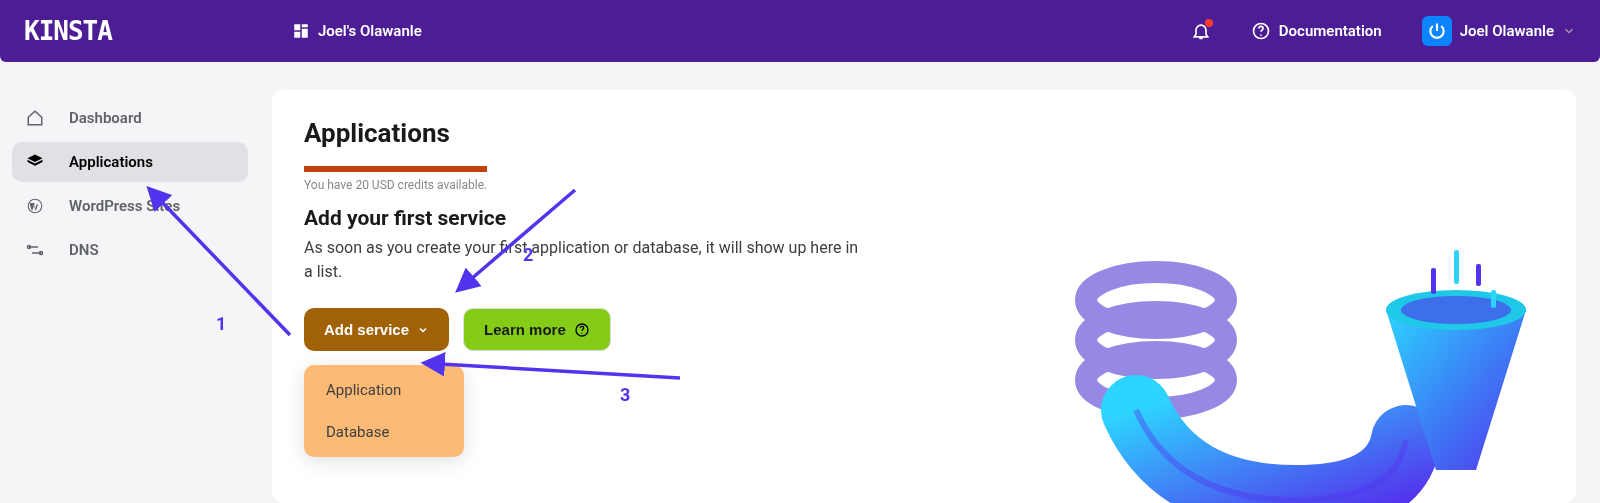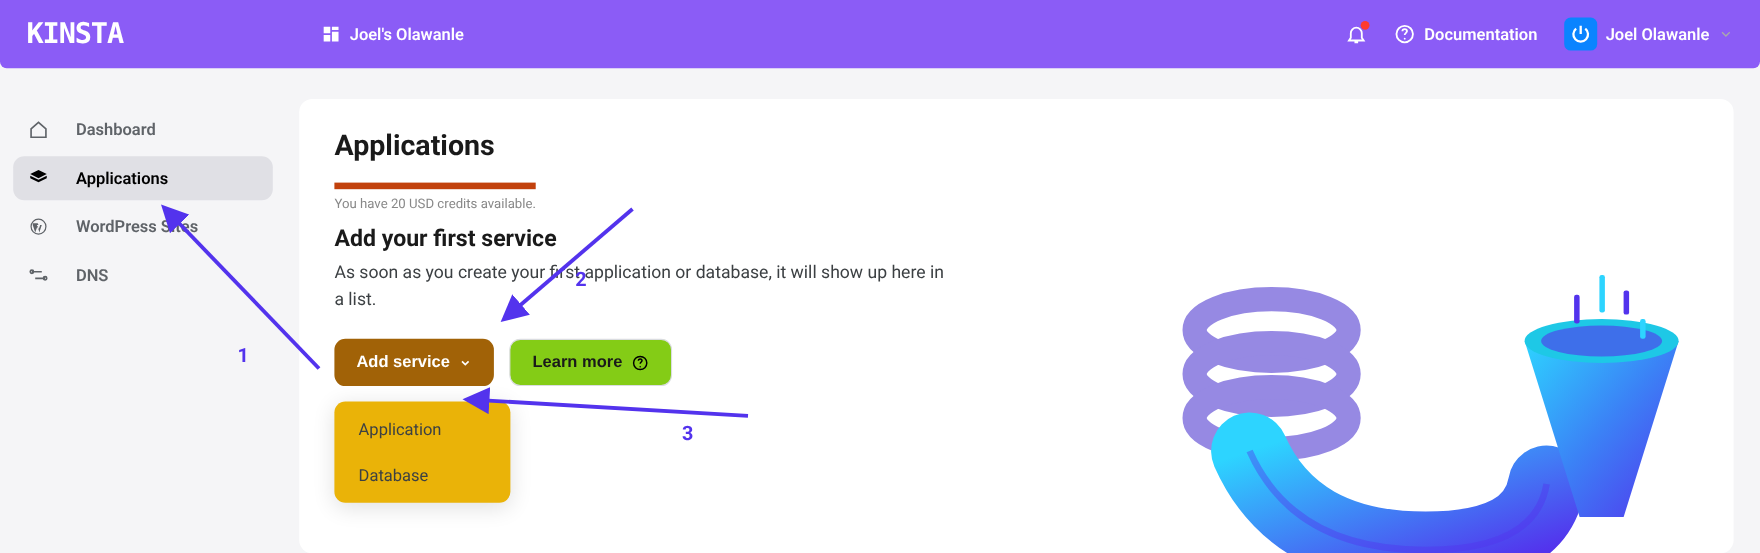"KINSTA" .topbar { background: #8b5cf6 -> #4c1d95 }
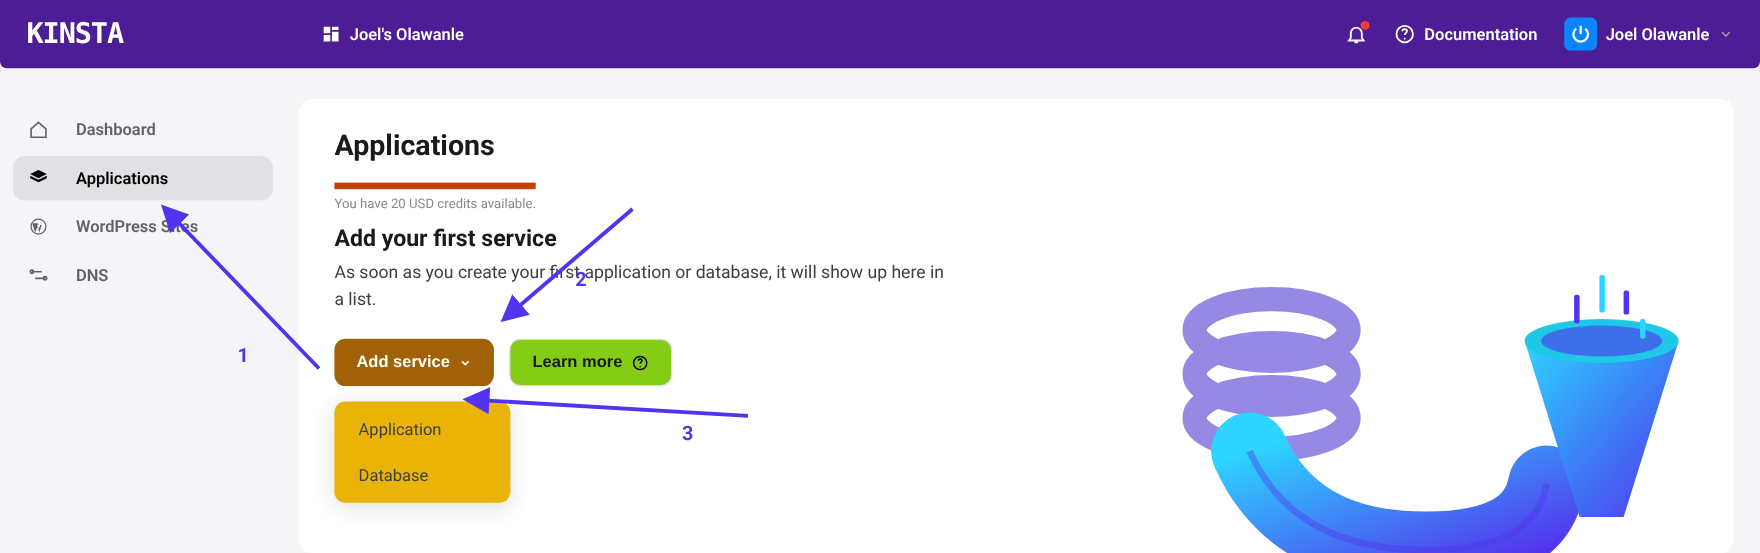"Documentation" .topbar-right { gap: 24px -> 40px }
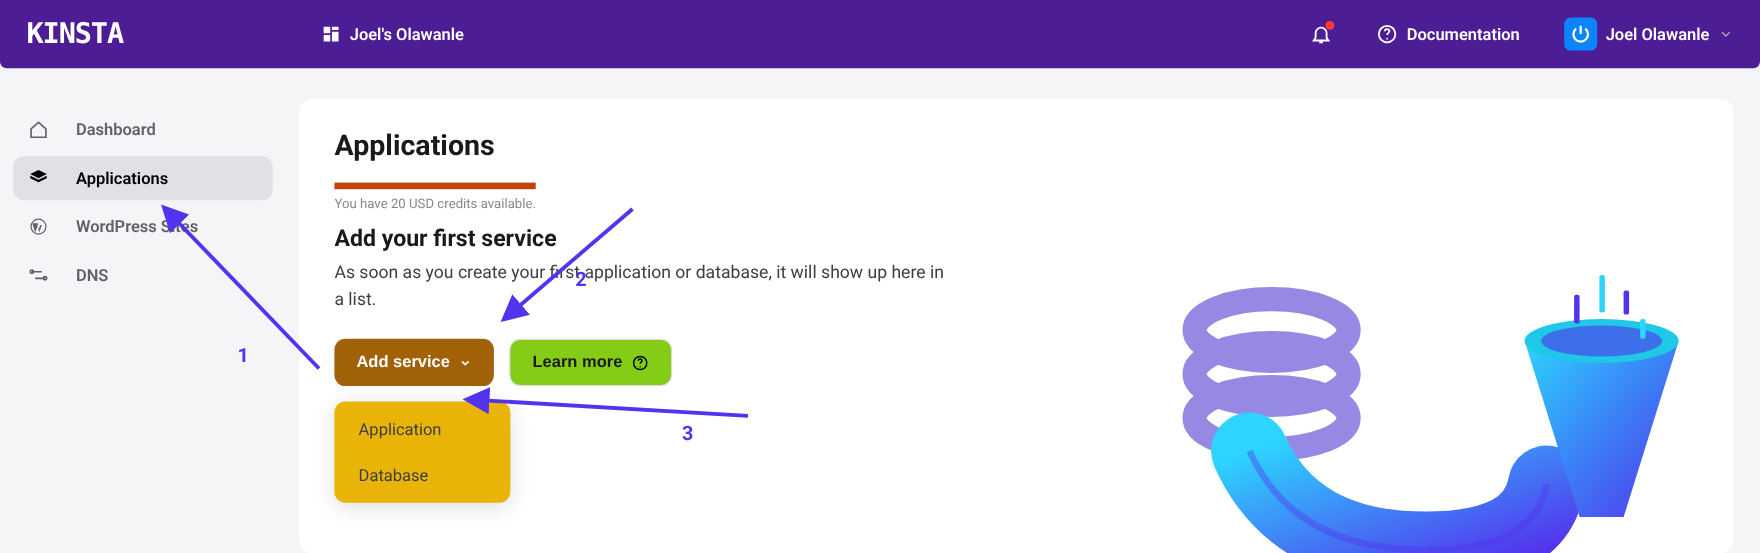"Application" .dropdown { background: #eab308 -> #fdba74 }
